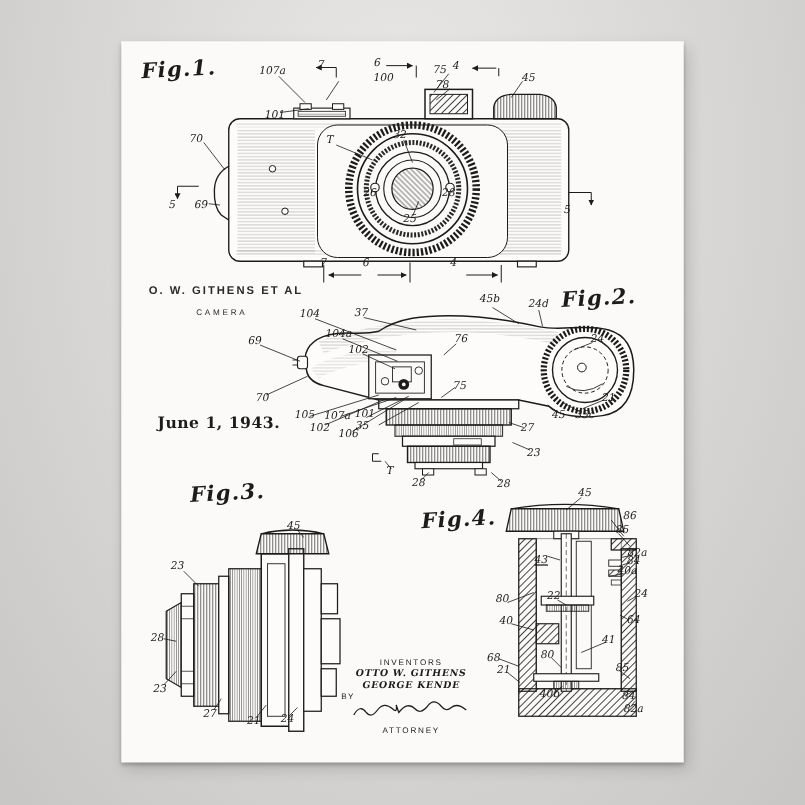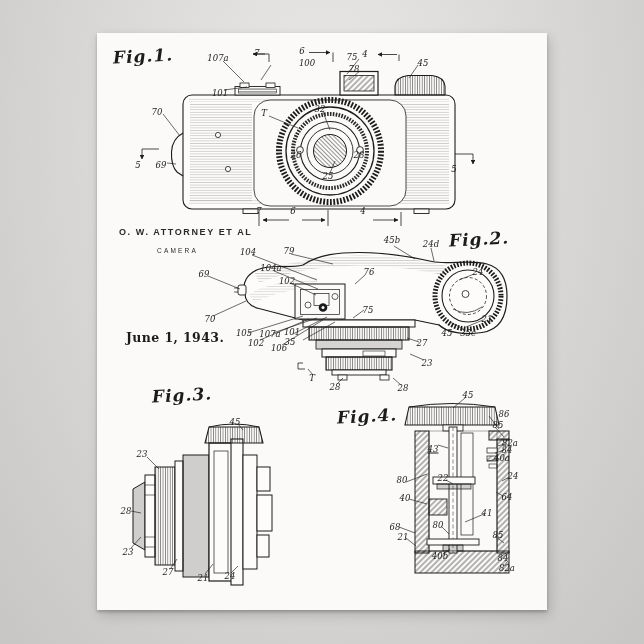"O. W. ATTORNEY ET AL" span.txt { text: ATTORNEY -> GITHENS }
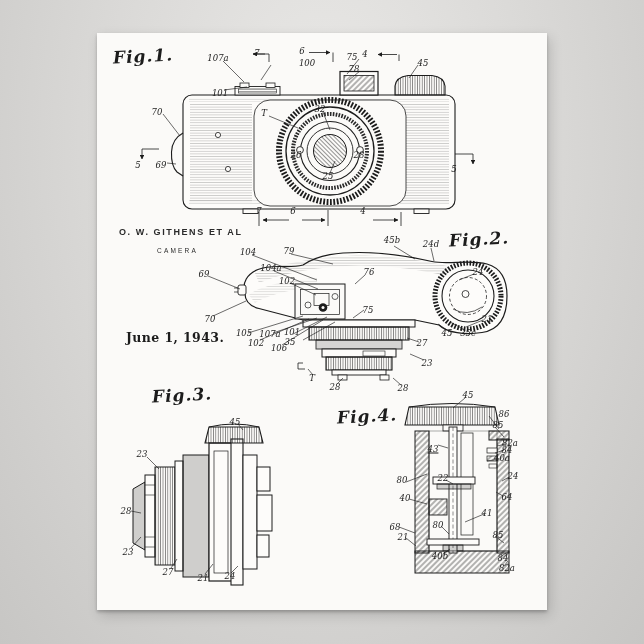"79" span.ref { text: 79 -> 37 }
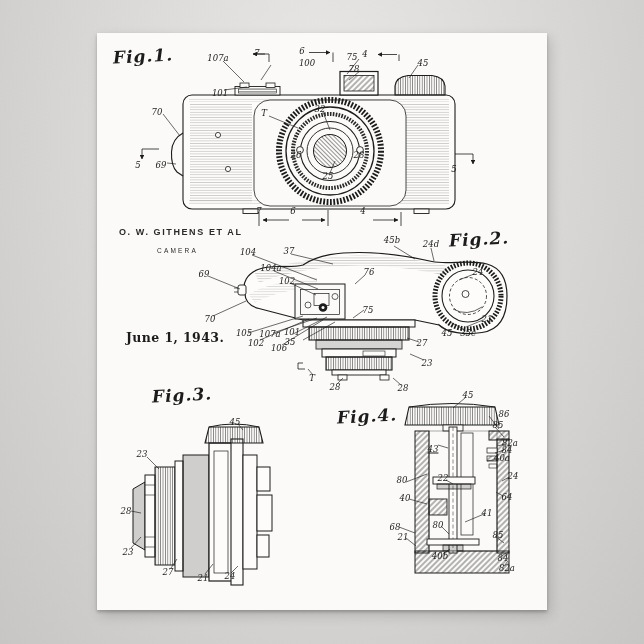"OTTO W. GITHENS" div.txt { html: none -> <div> <div>INVENTORS</div> <div>OTTO W. GITHENS</div> <div>GEORGE KENDE</div> <div>BY</div> <svg> <path></path> </svg> <div>ATTORNEY</div> </div> }
